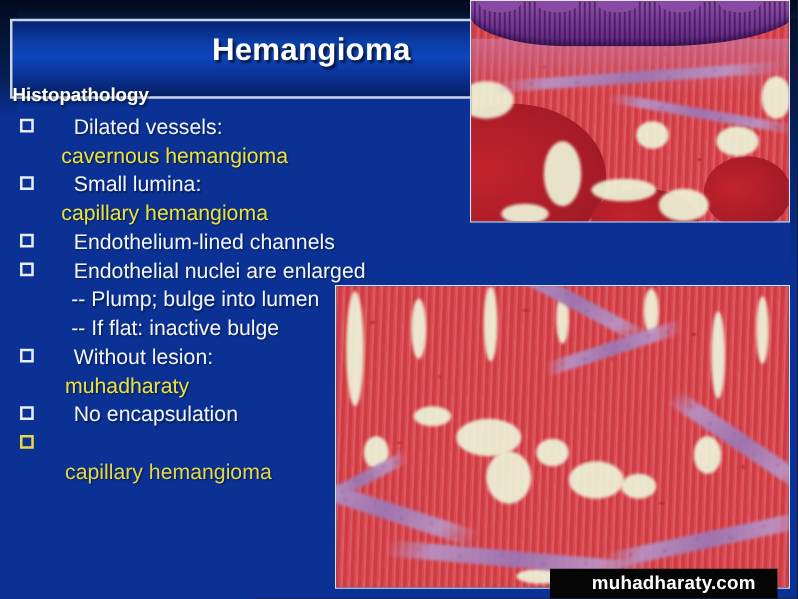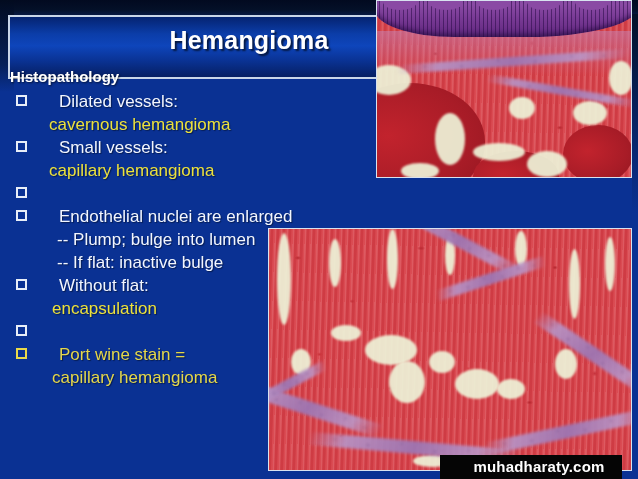"Small vessels:" span.txt { text: vessels -> lumina }
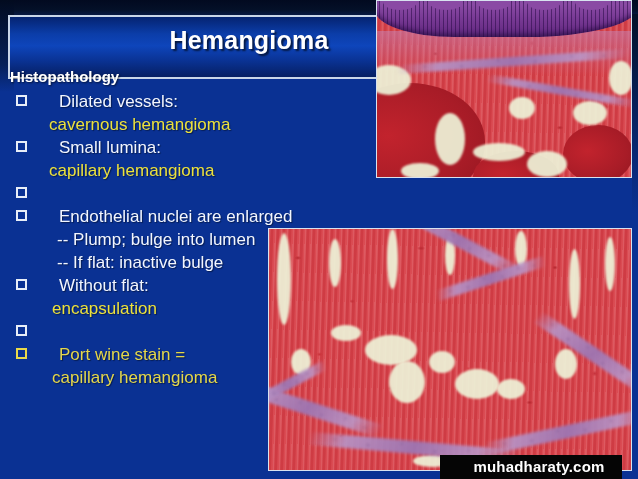"Endothelium-lined channels" span.txt { html: none -> <span>Endothelium-lined channels</span> }
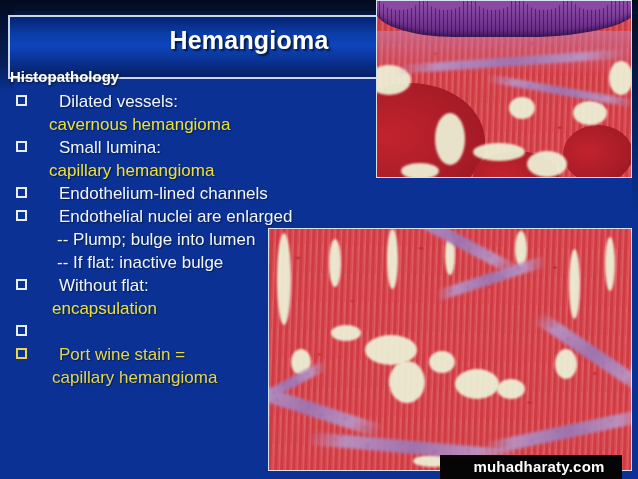"Without flat:" span.txt { text: flat -> lesion }
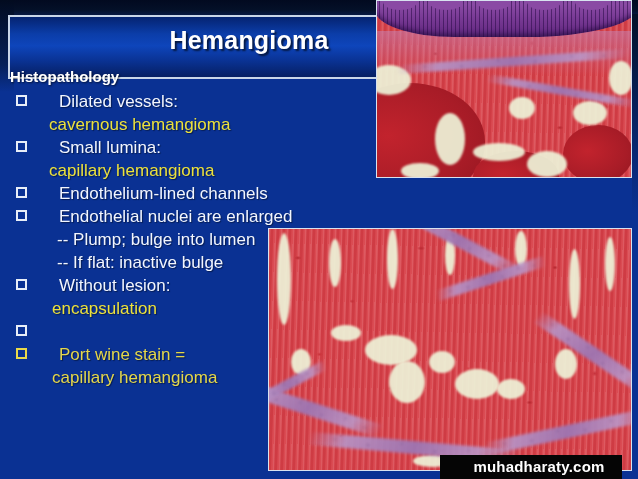"encapsulation" span.txt { text: encapsulation -> muhadharaty }
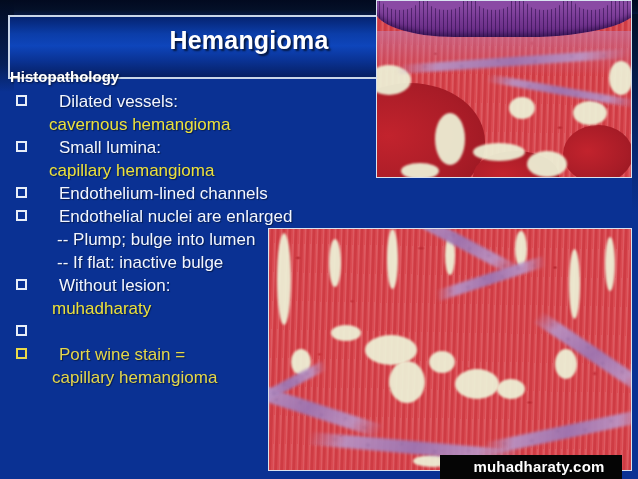"No encapsulation" span.txt { html: none -> <span>No encapsulation</span> }
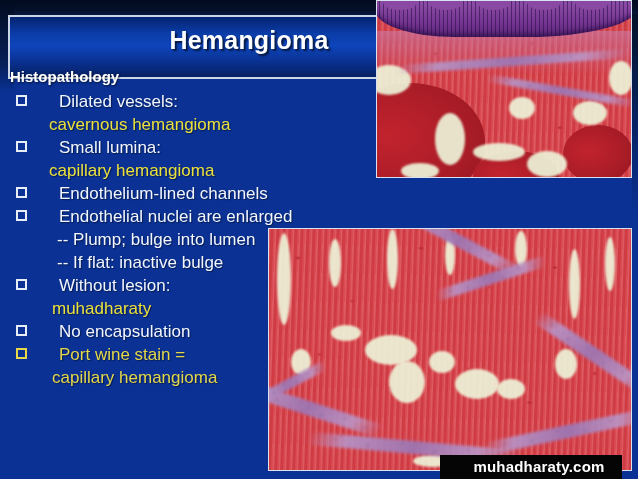"Port wine stain =" span.txt { html: <span>Port wine stain =</span> -> none }
